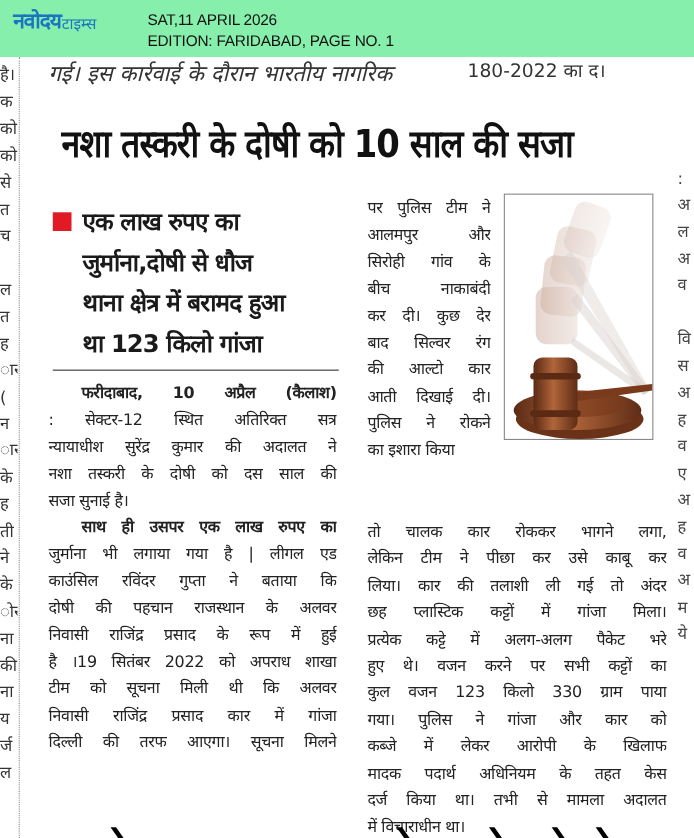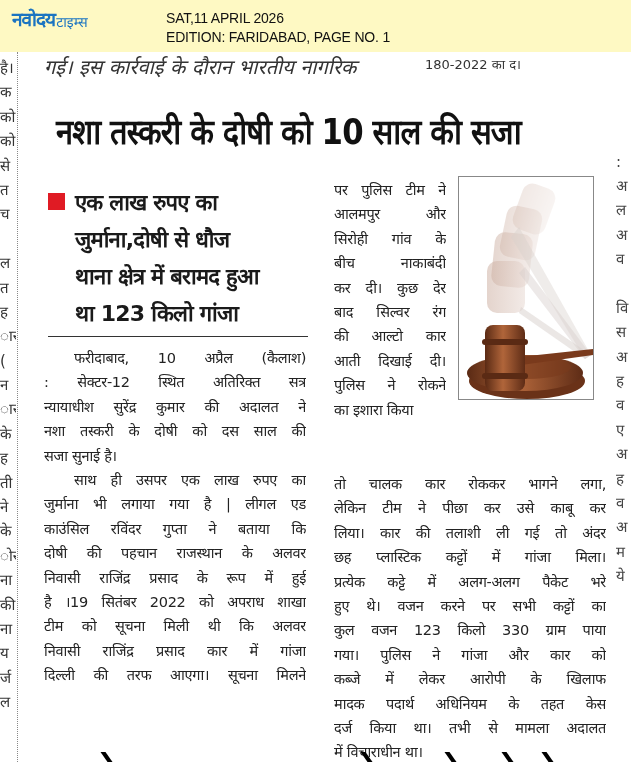"नवोदय" .header { background: #fef9c3 -> #86efac }
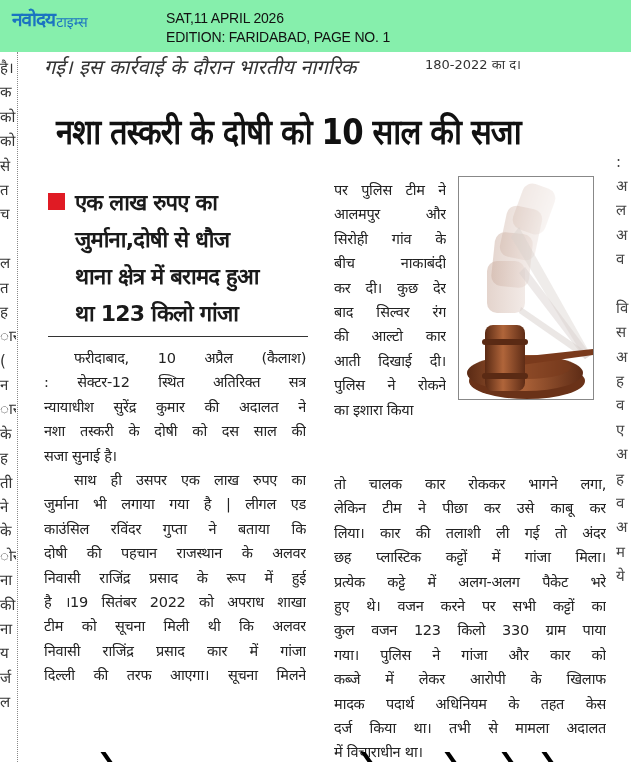"SAT,11 APRIL 2026" .edition { margin-left: 32px -> none }
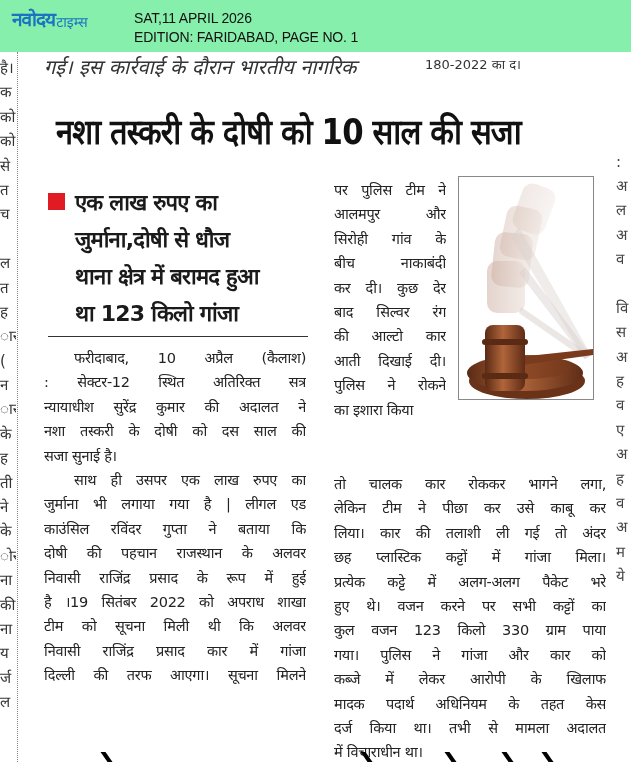"180-2022 का द।" .prev-line-right { font-size: 13px -> 17px }
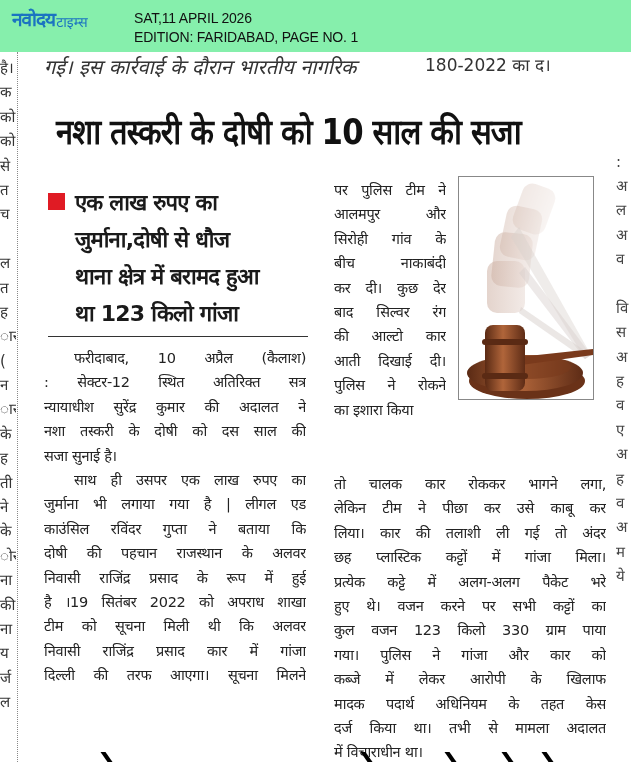"फरीदाबाद, 10 अप्रैल (कैलाश)" .indent { font-weight: none -> bold }
